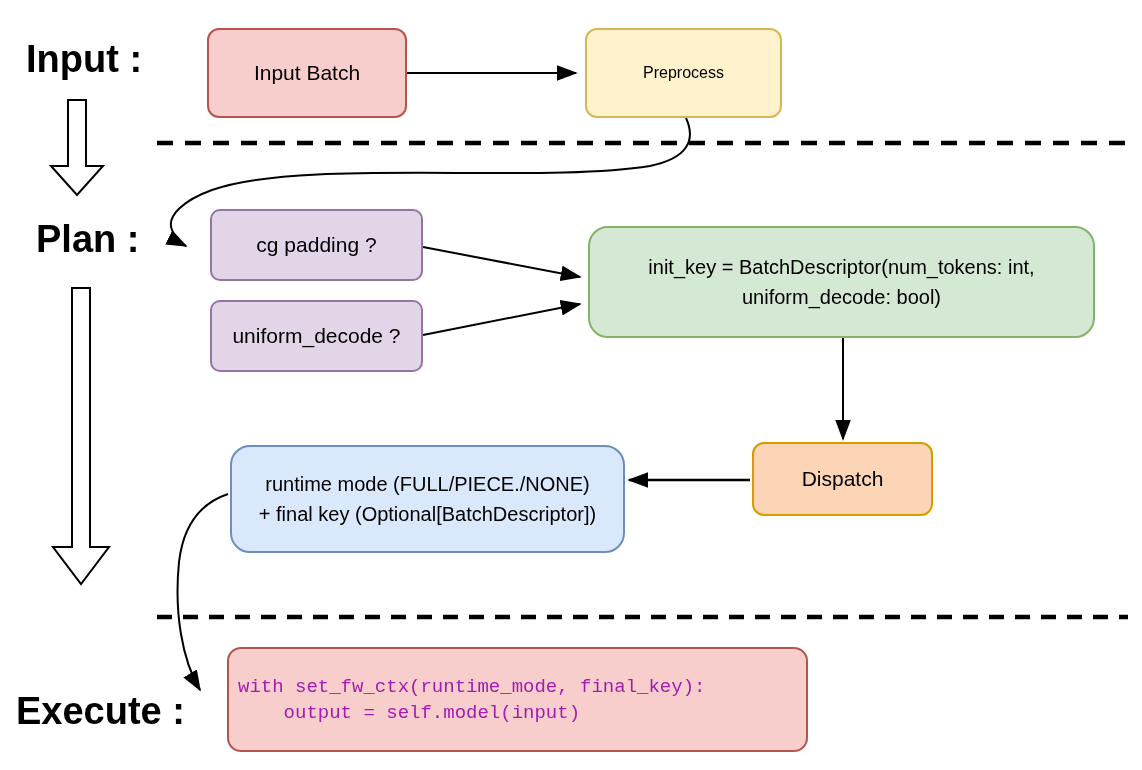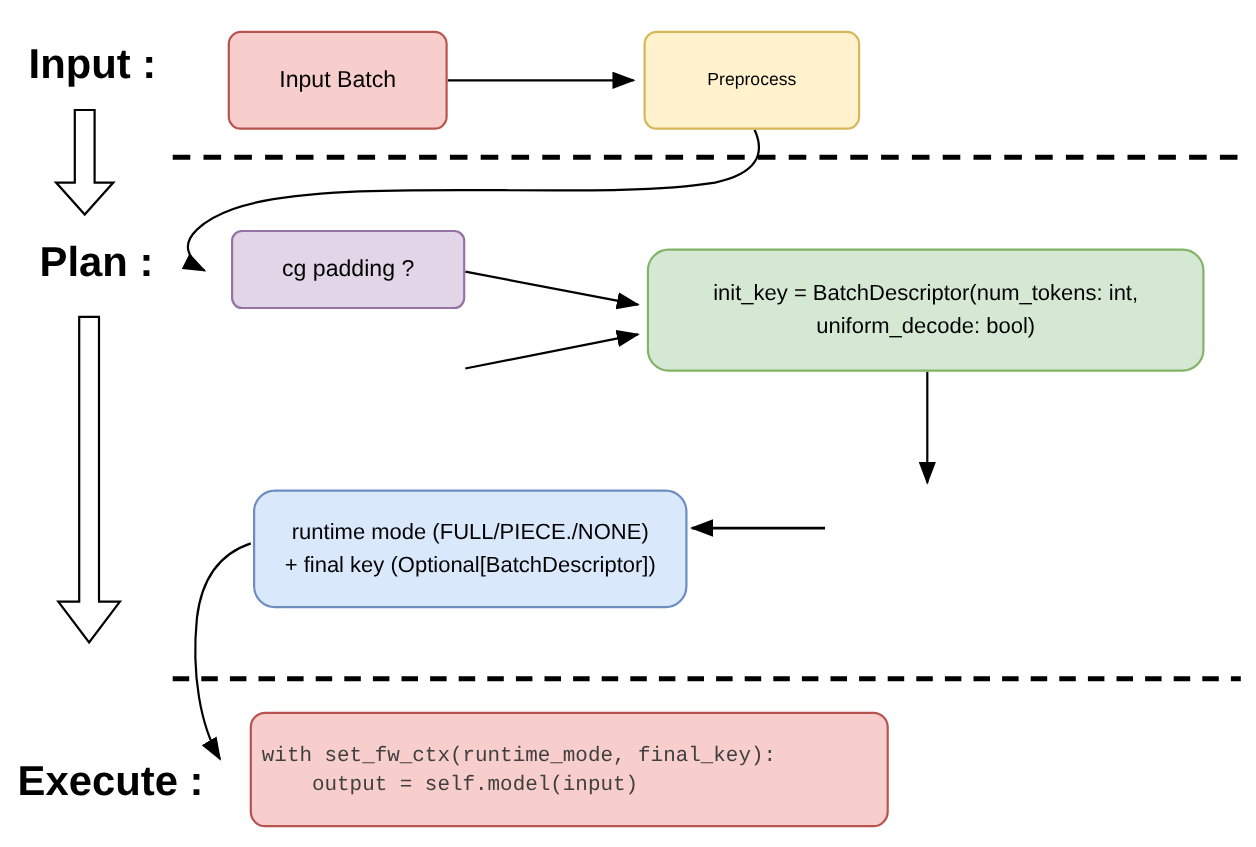"uniform_decode ?" div.box { html: none -> <div> <span>uniform_decode ?</span> </div> }
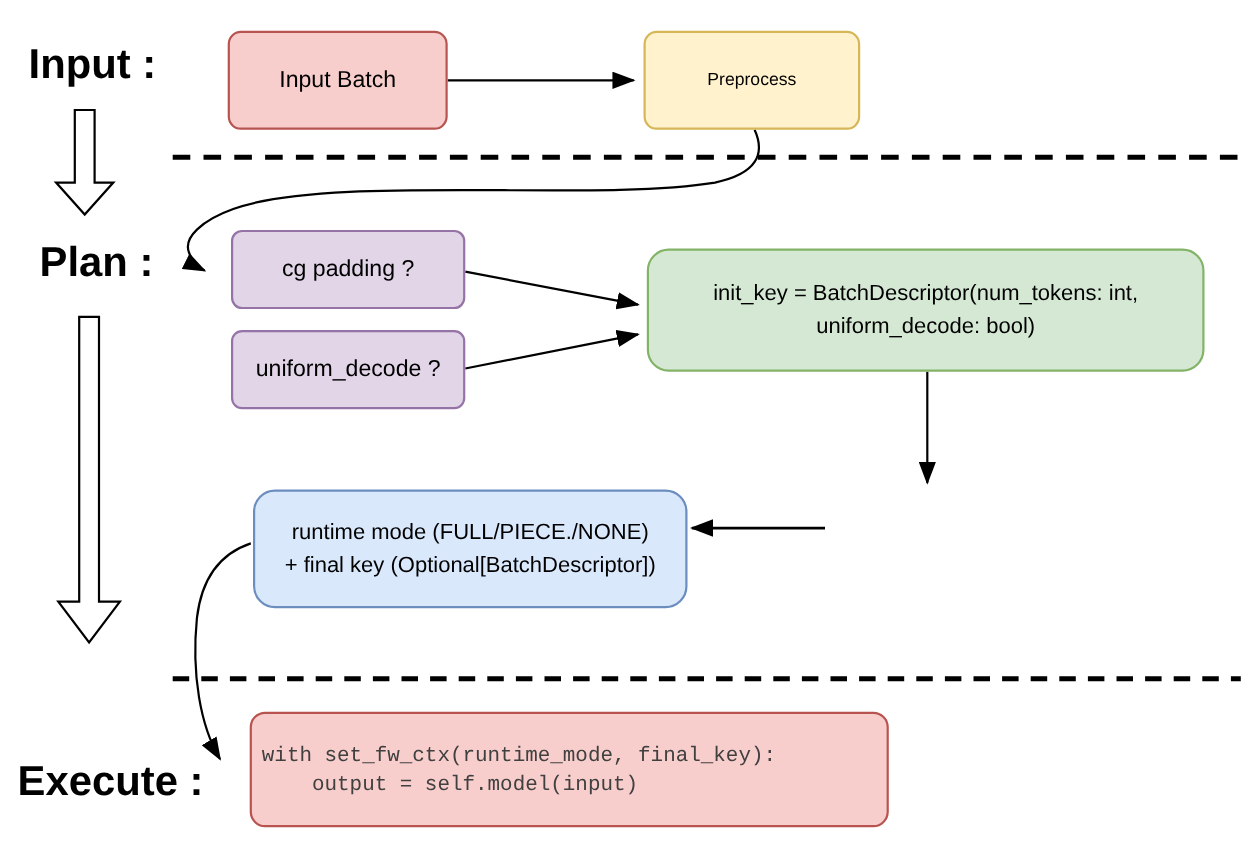"Dispatch" div.box { html: none -> <div> <span>Dispatch</span> </div> }
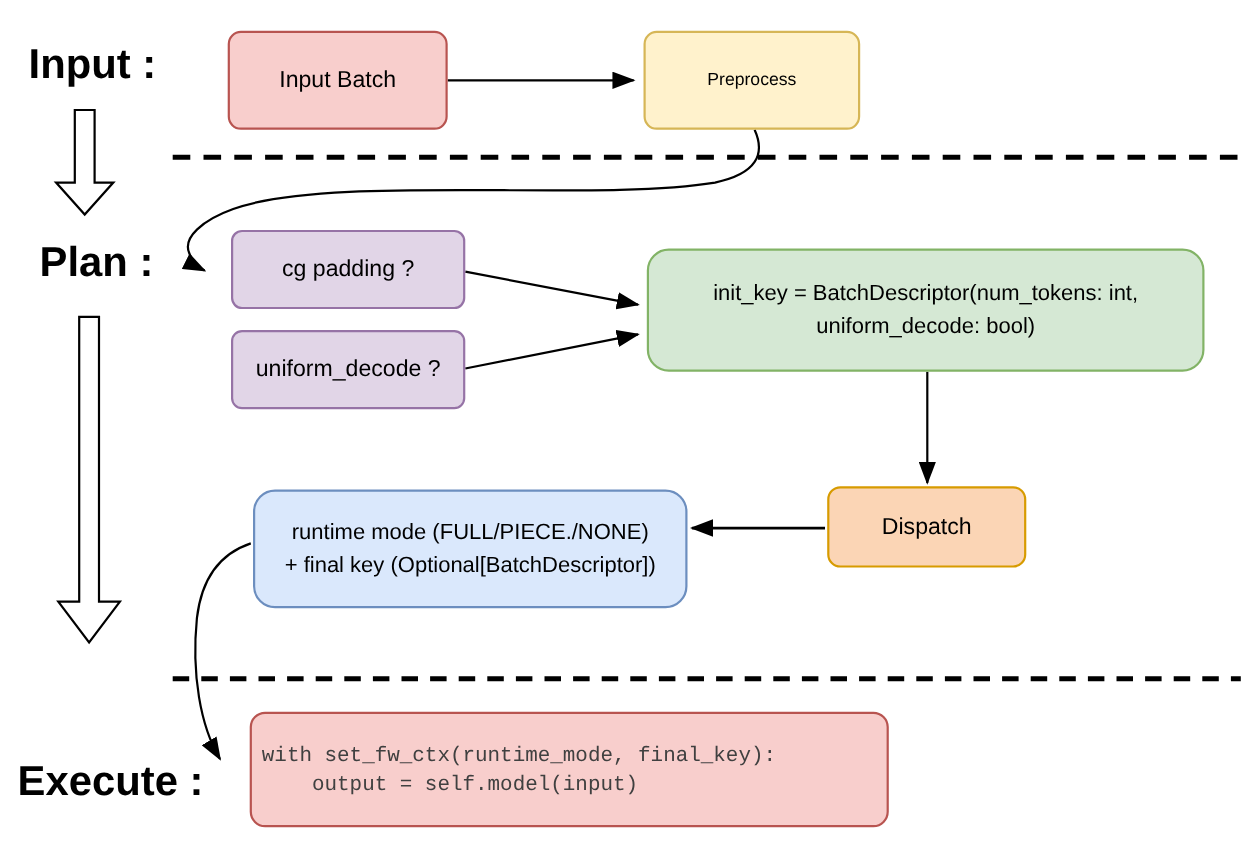"with set_fw_ctx(runtime_mode," .code { color: #404040 -> #a21caf }
